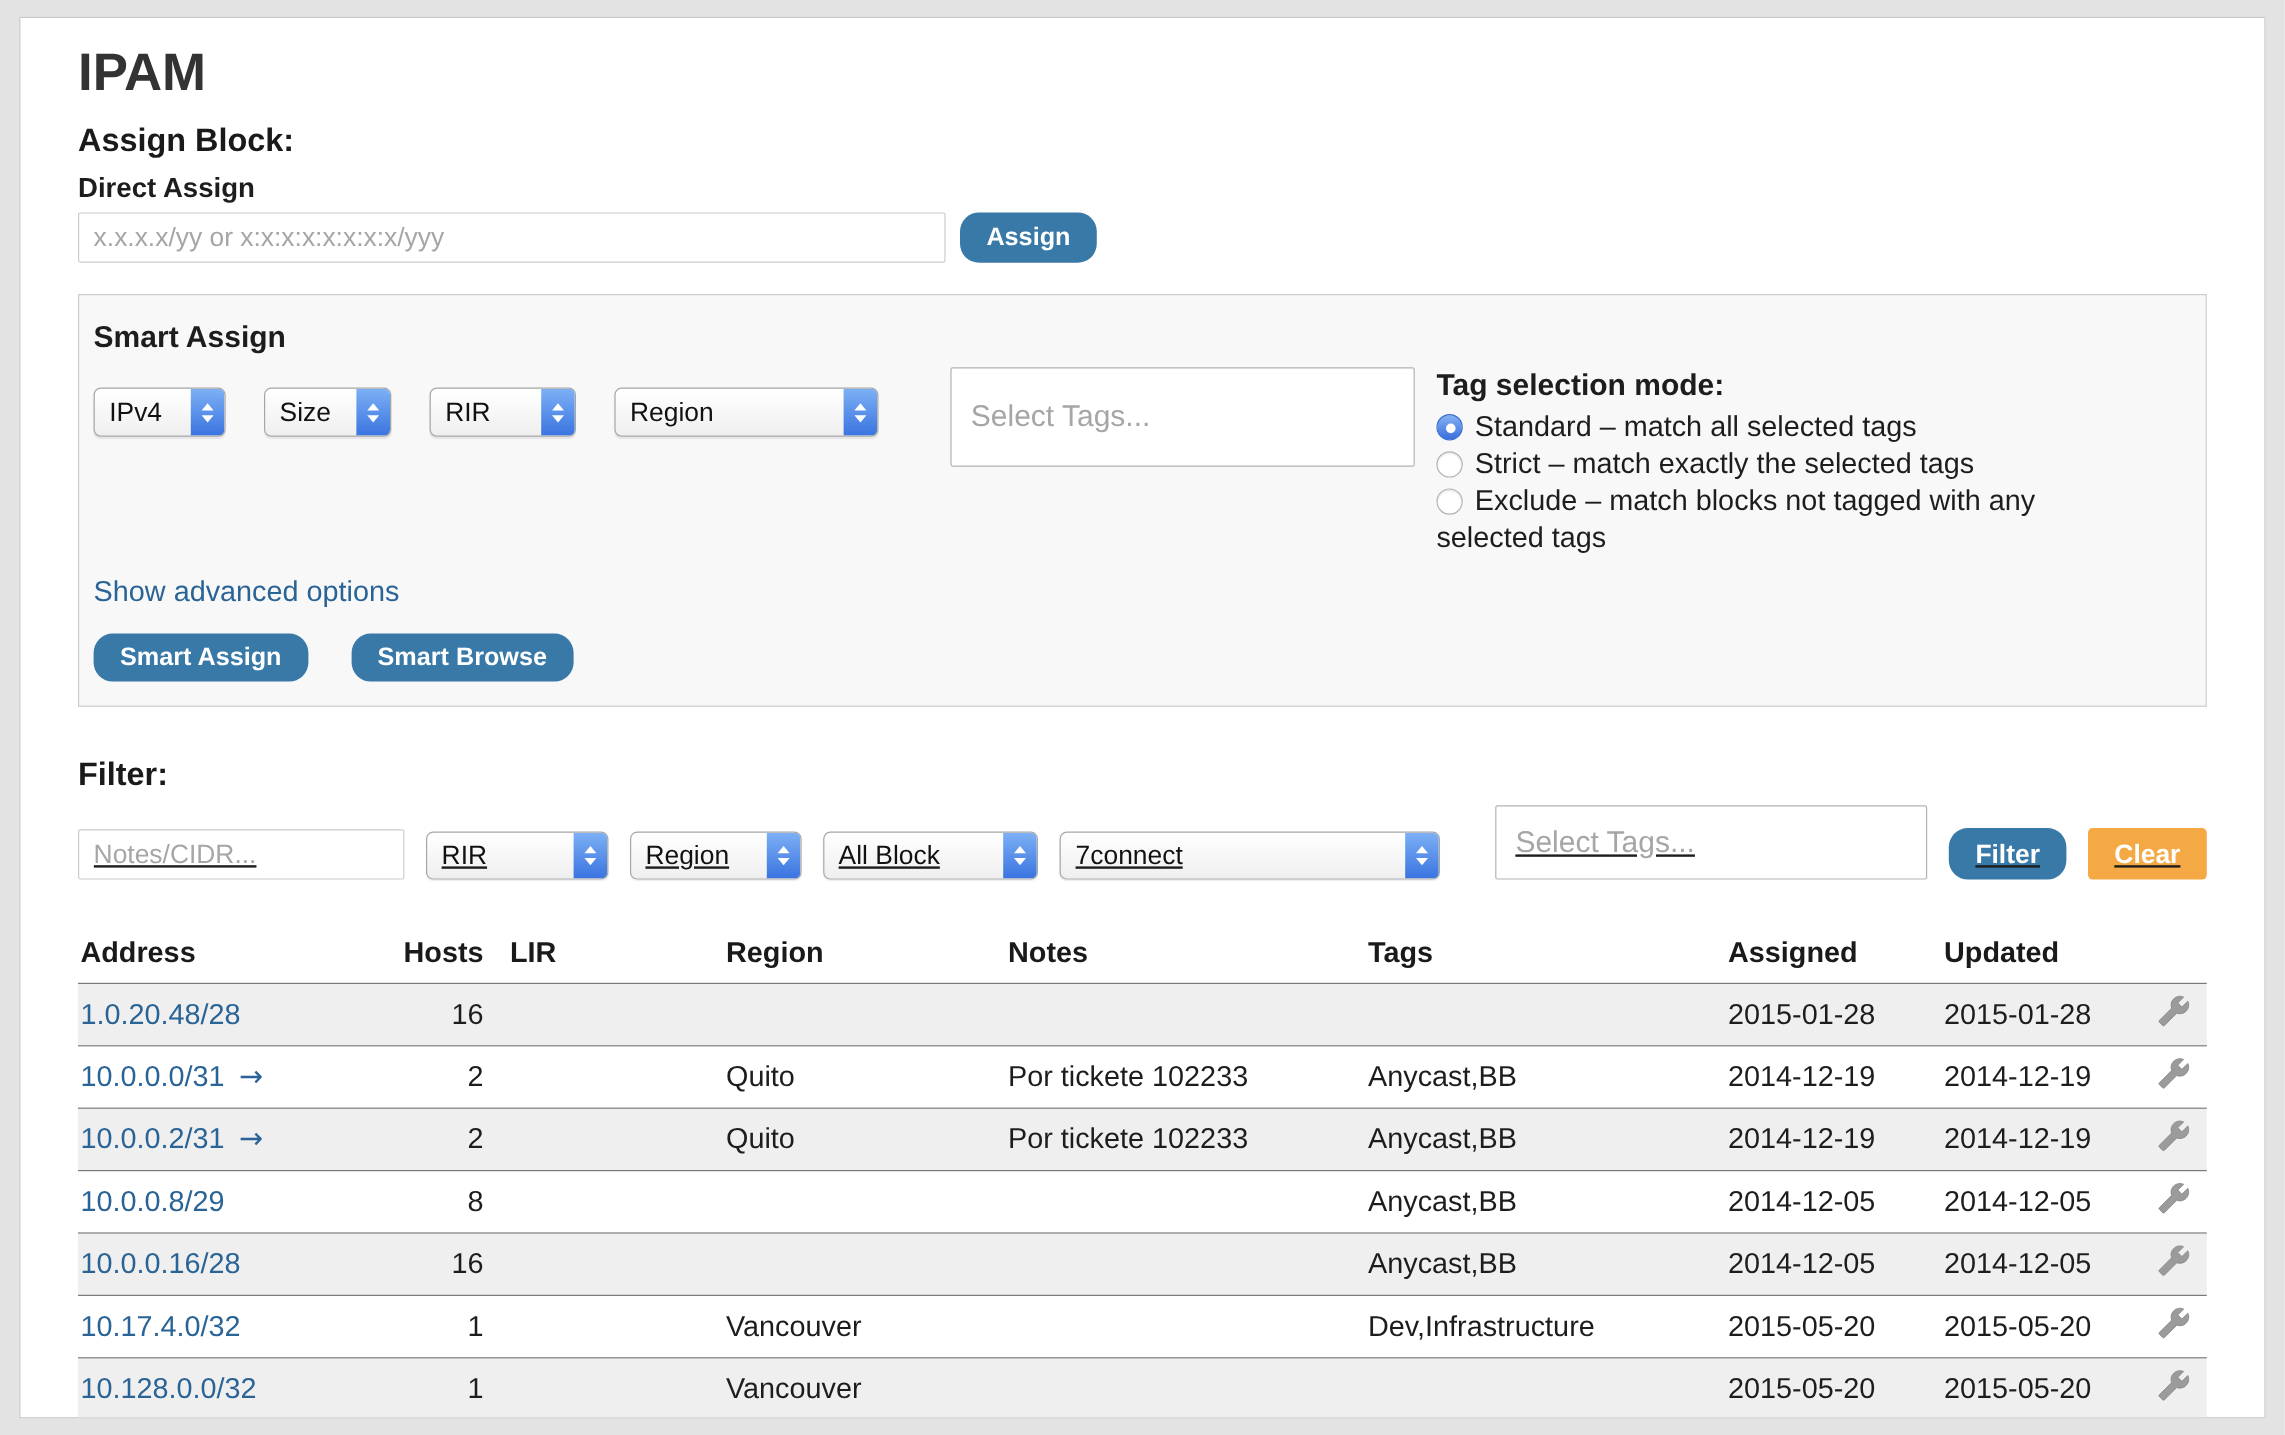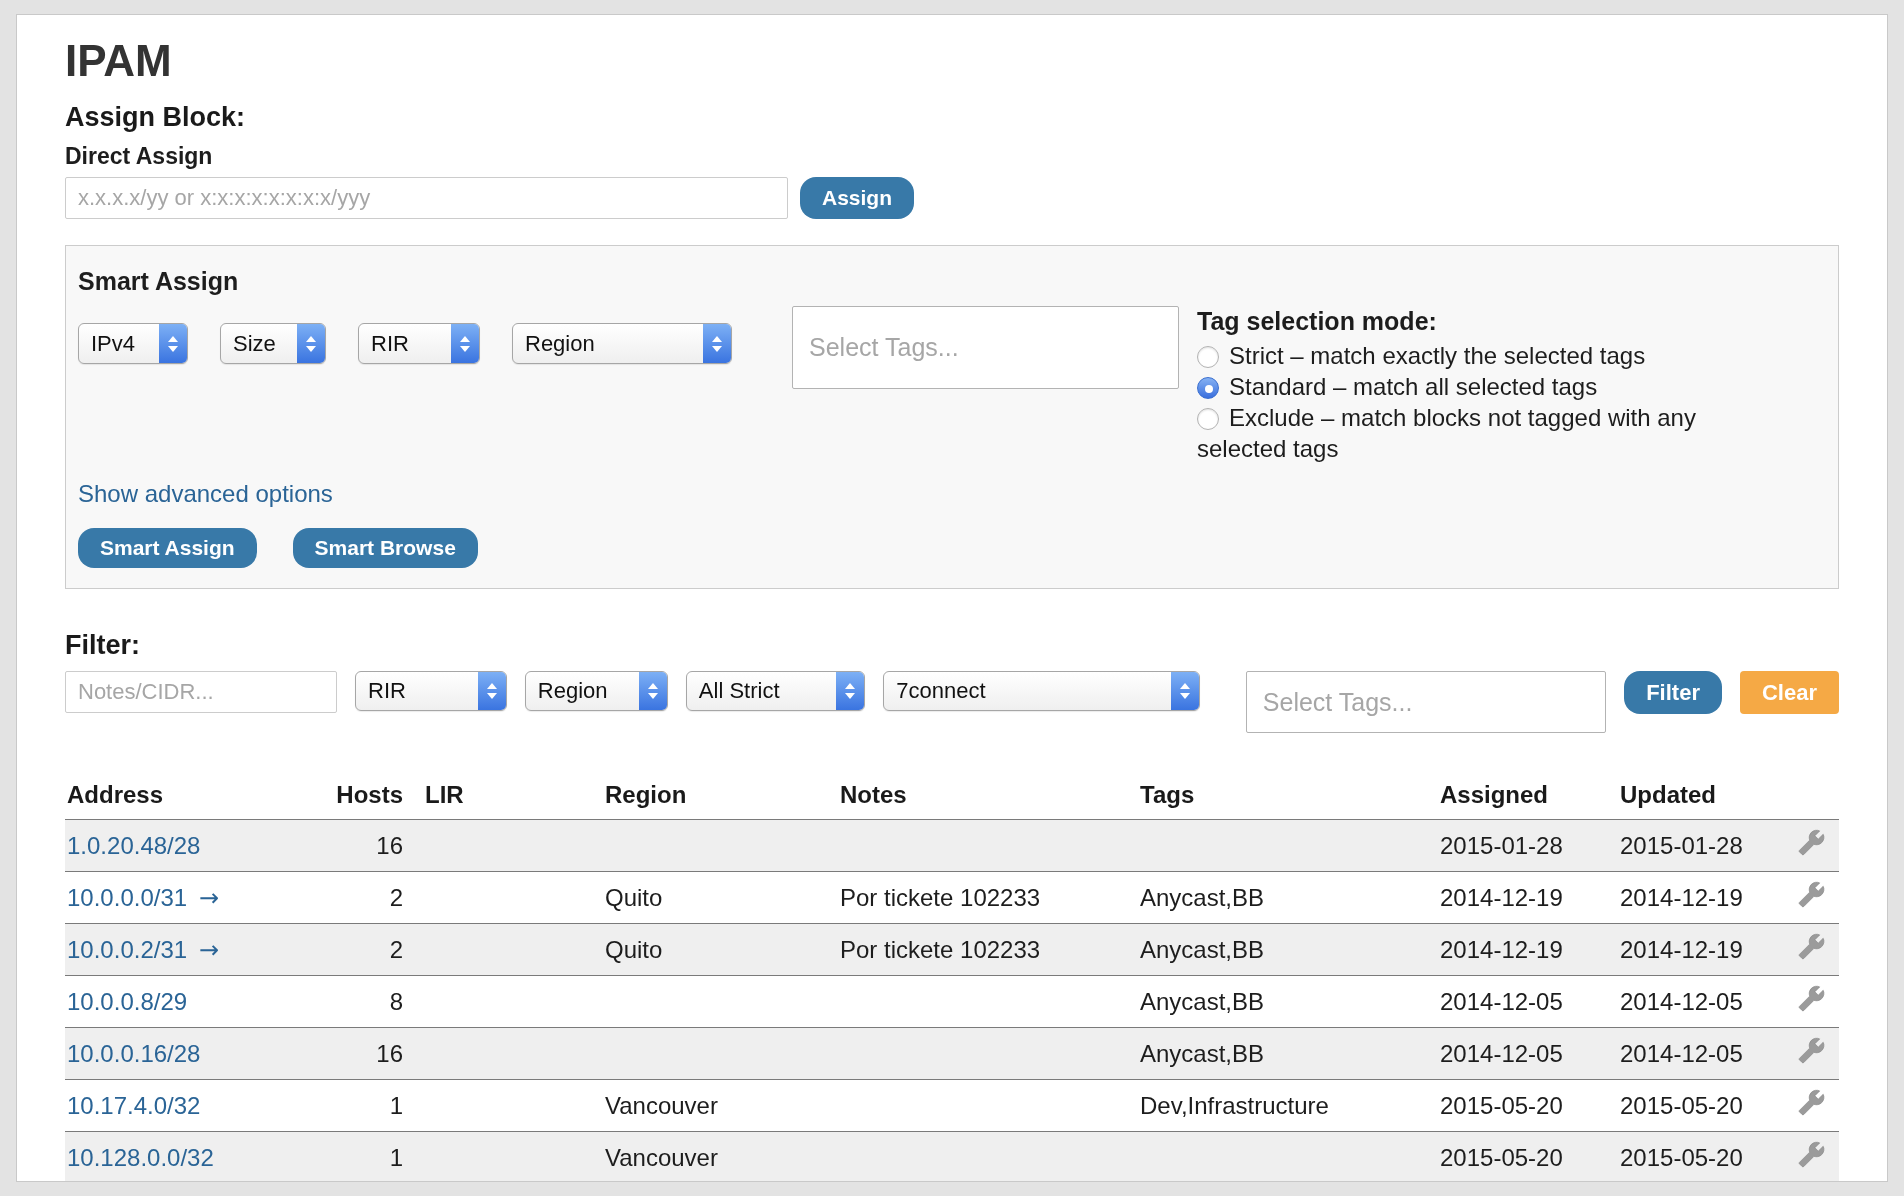"Strict – match exactly the" div.radio-row { order: before "Standard – match all selected" -> after "Standard – match all selected" }
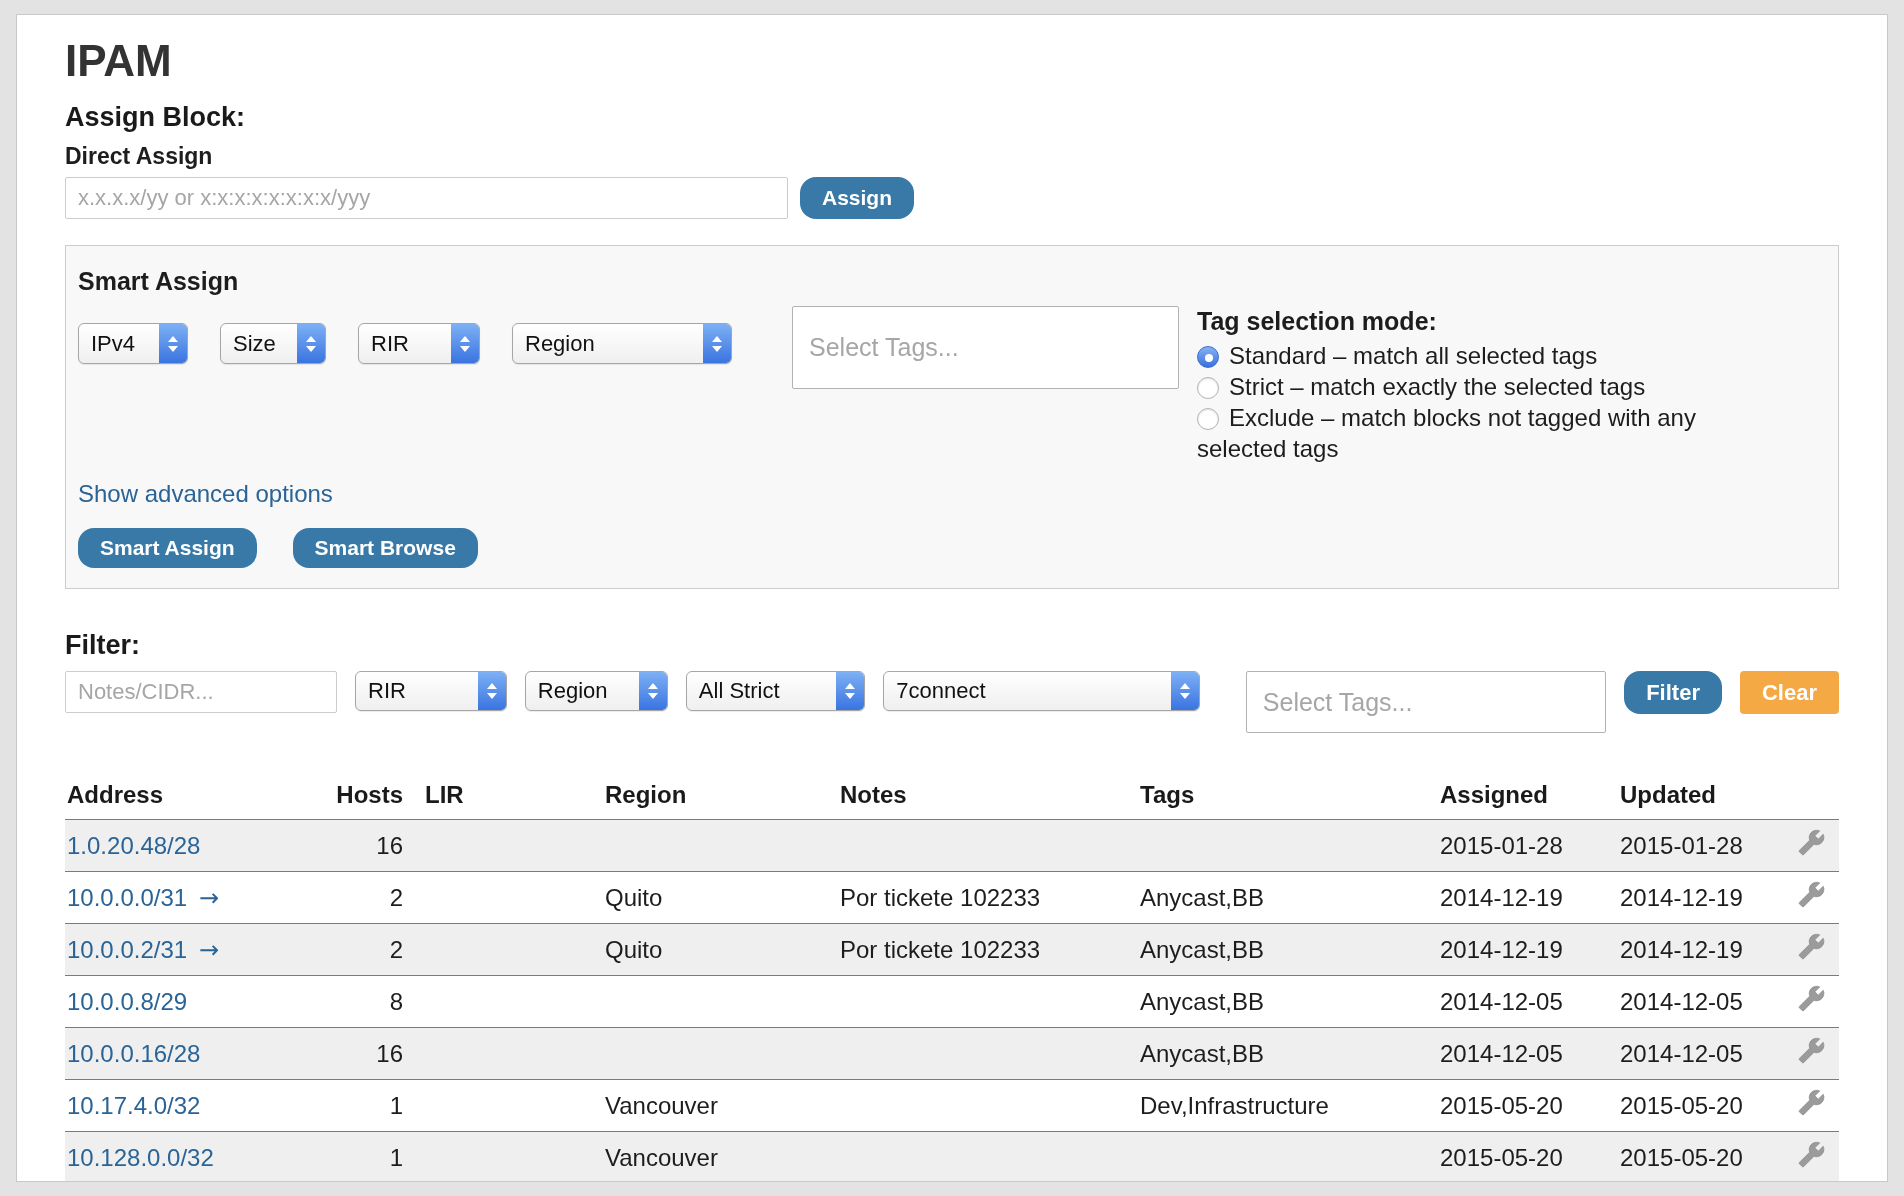"Notes/CIDR..." .filter-row { align-items: flex-start -> flex-end; text-decoration: none -> underline }
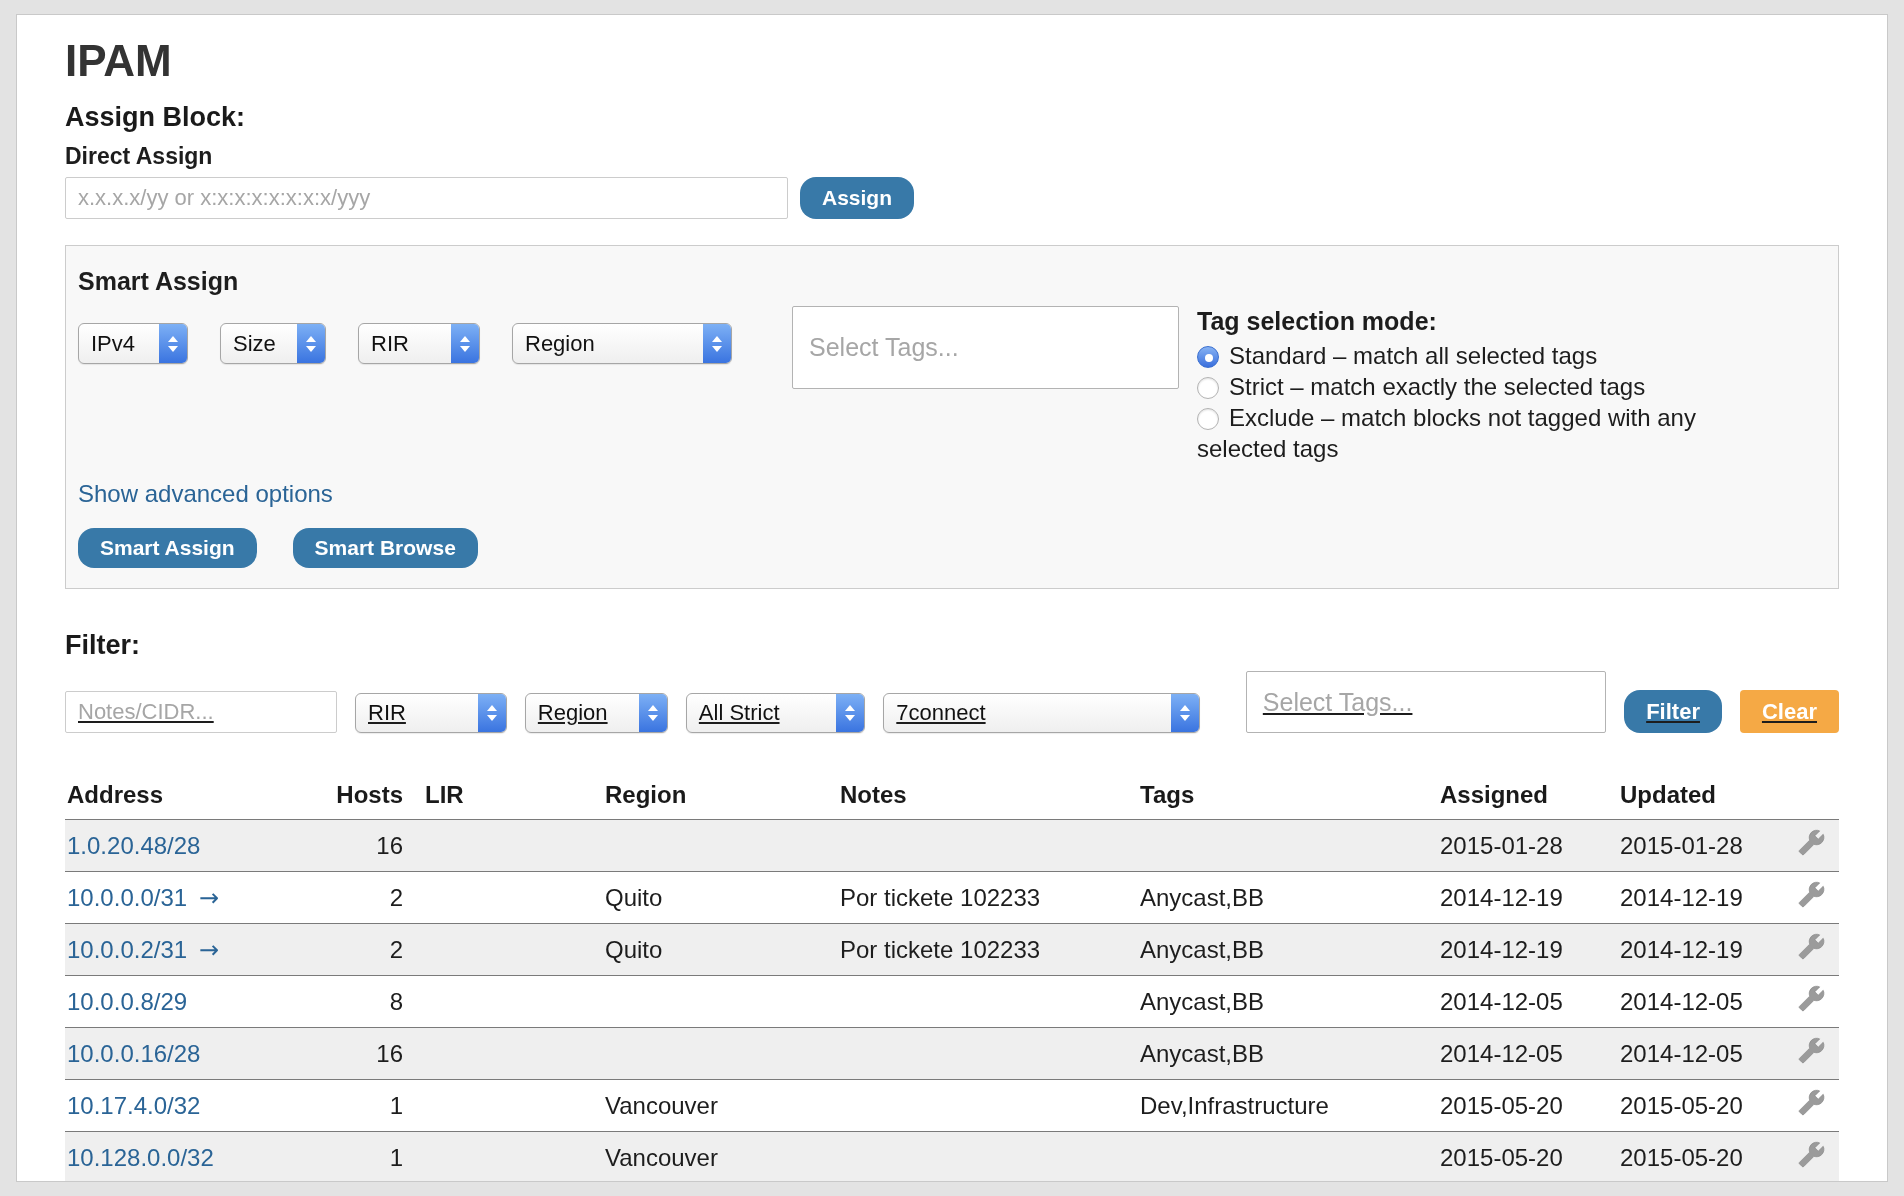"All Strict" span.msel-label { text: Strict -> Block }
